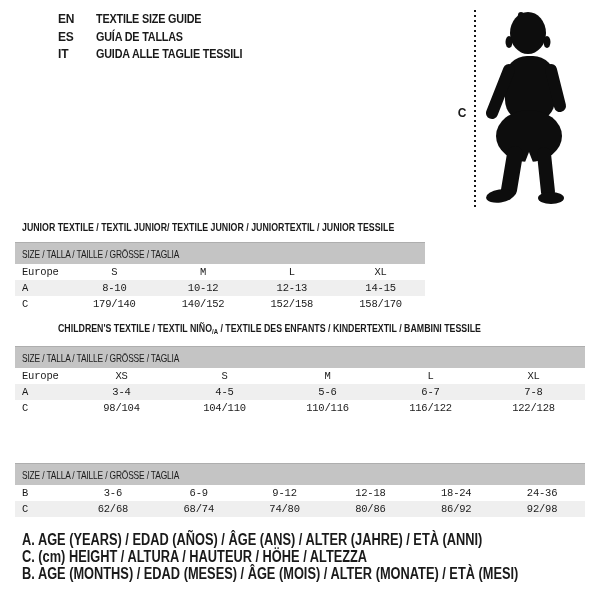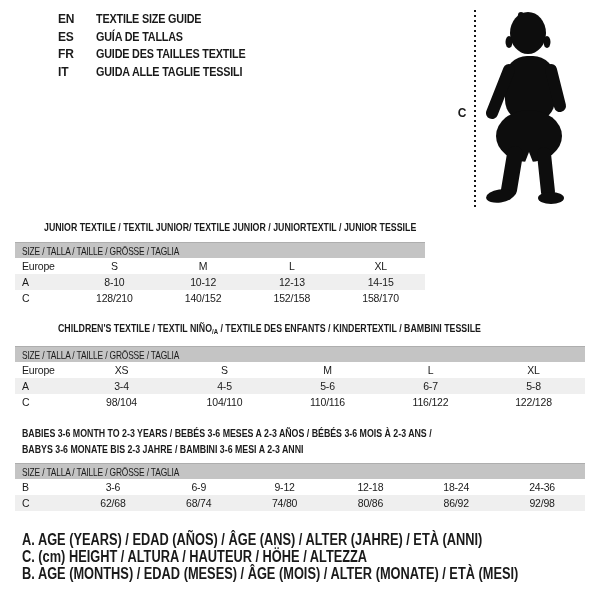"FR" div.lang-line { html: <div> <span>FR</span> <span>GUIDE DES TAILLES TEXTILE</span> </div> -> none }
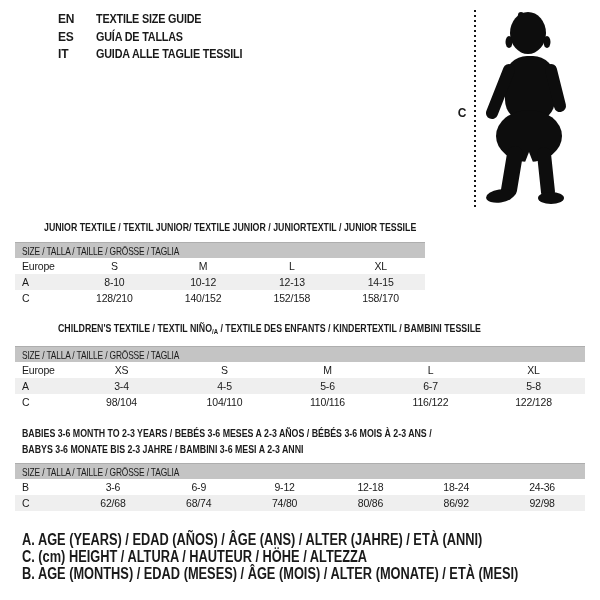"JUNIOR TEXTILE / TEXTIL JUNIOR/" div.abs { margin-left: 22px -> none }
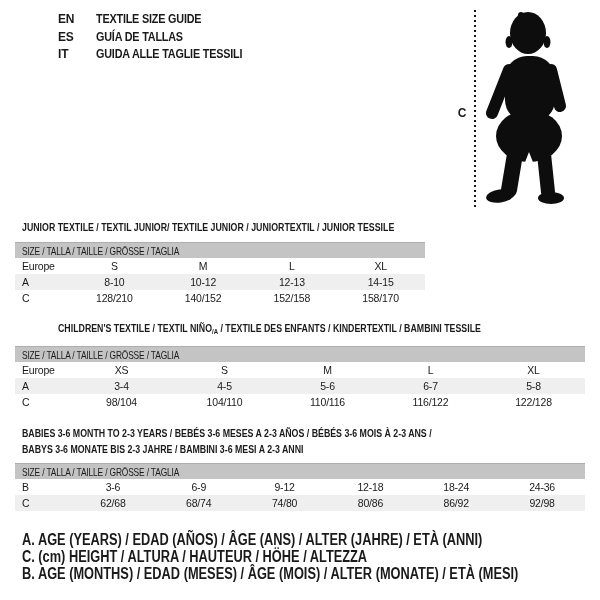"SIZE / TALLA / TAILLE" .tbl .bar { height: 16px -> 22px }
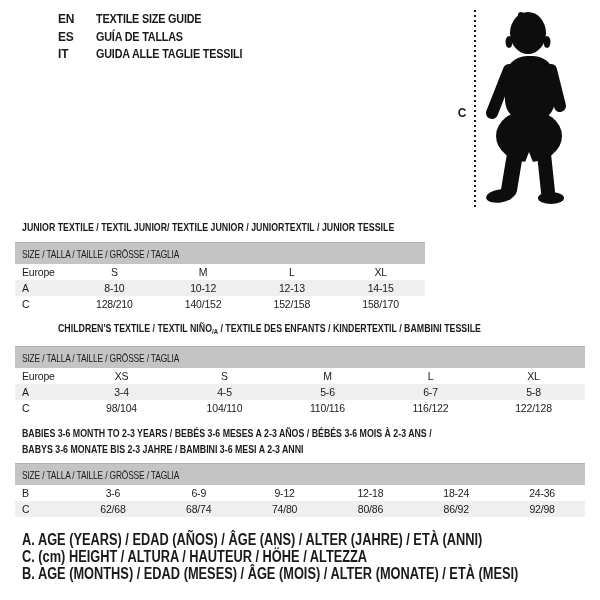"Europe" .row { font-family: none -> Liberation Mono, monospace }
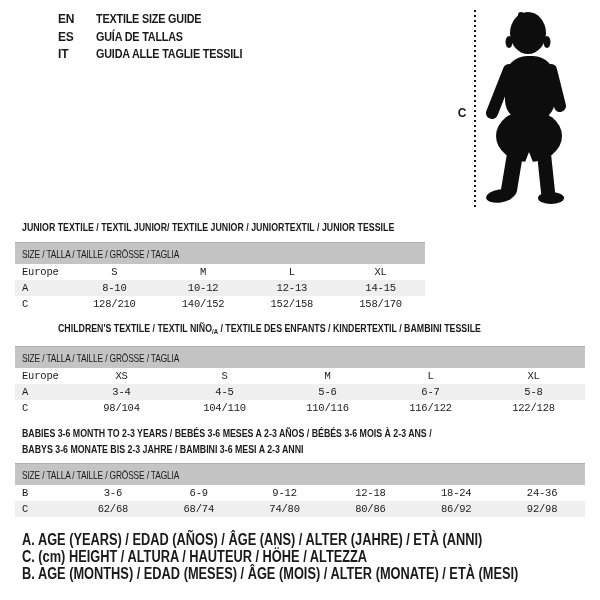"128/210" span.cv { text: 128/210 -> 179/140 }
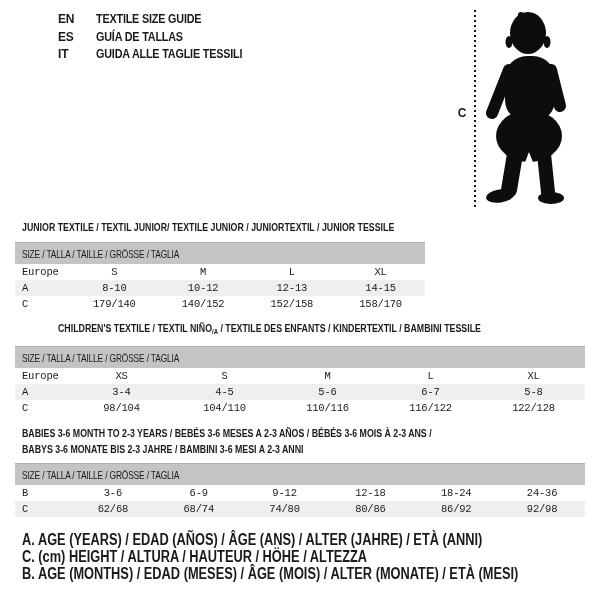"5-8" span.cv { text: 5-8 -> 7-8 }
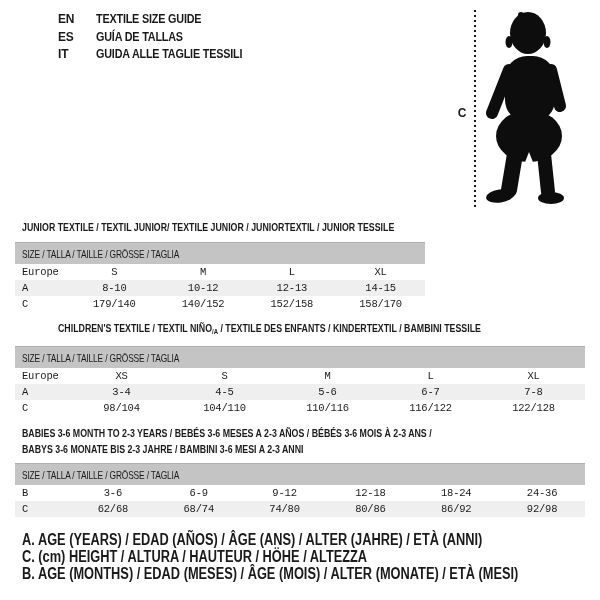"BABIES 3-6 MONTH TO 2-3" div.abs { html: <div> <div><span>BABIES 3-6 MONTH TO 2-3 YEARS / BEBÉS 3-6 MESES A 2-3 AÑOS / BÉBÉS 3-6 MOIS À 2-3 ANS /</span></div> <div><span>BABYS 3-6 MONATE BIS 2-3 JAHRE / BAMBINI 3-6 MESI A 2-3 ANNI</span></div> </div> -> none }
